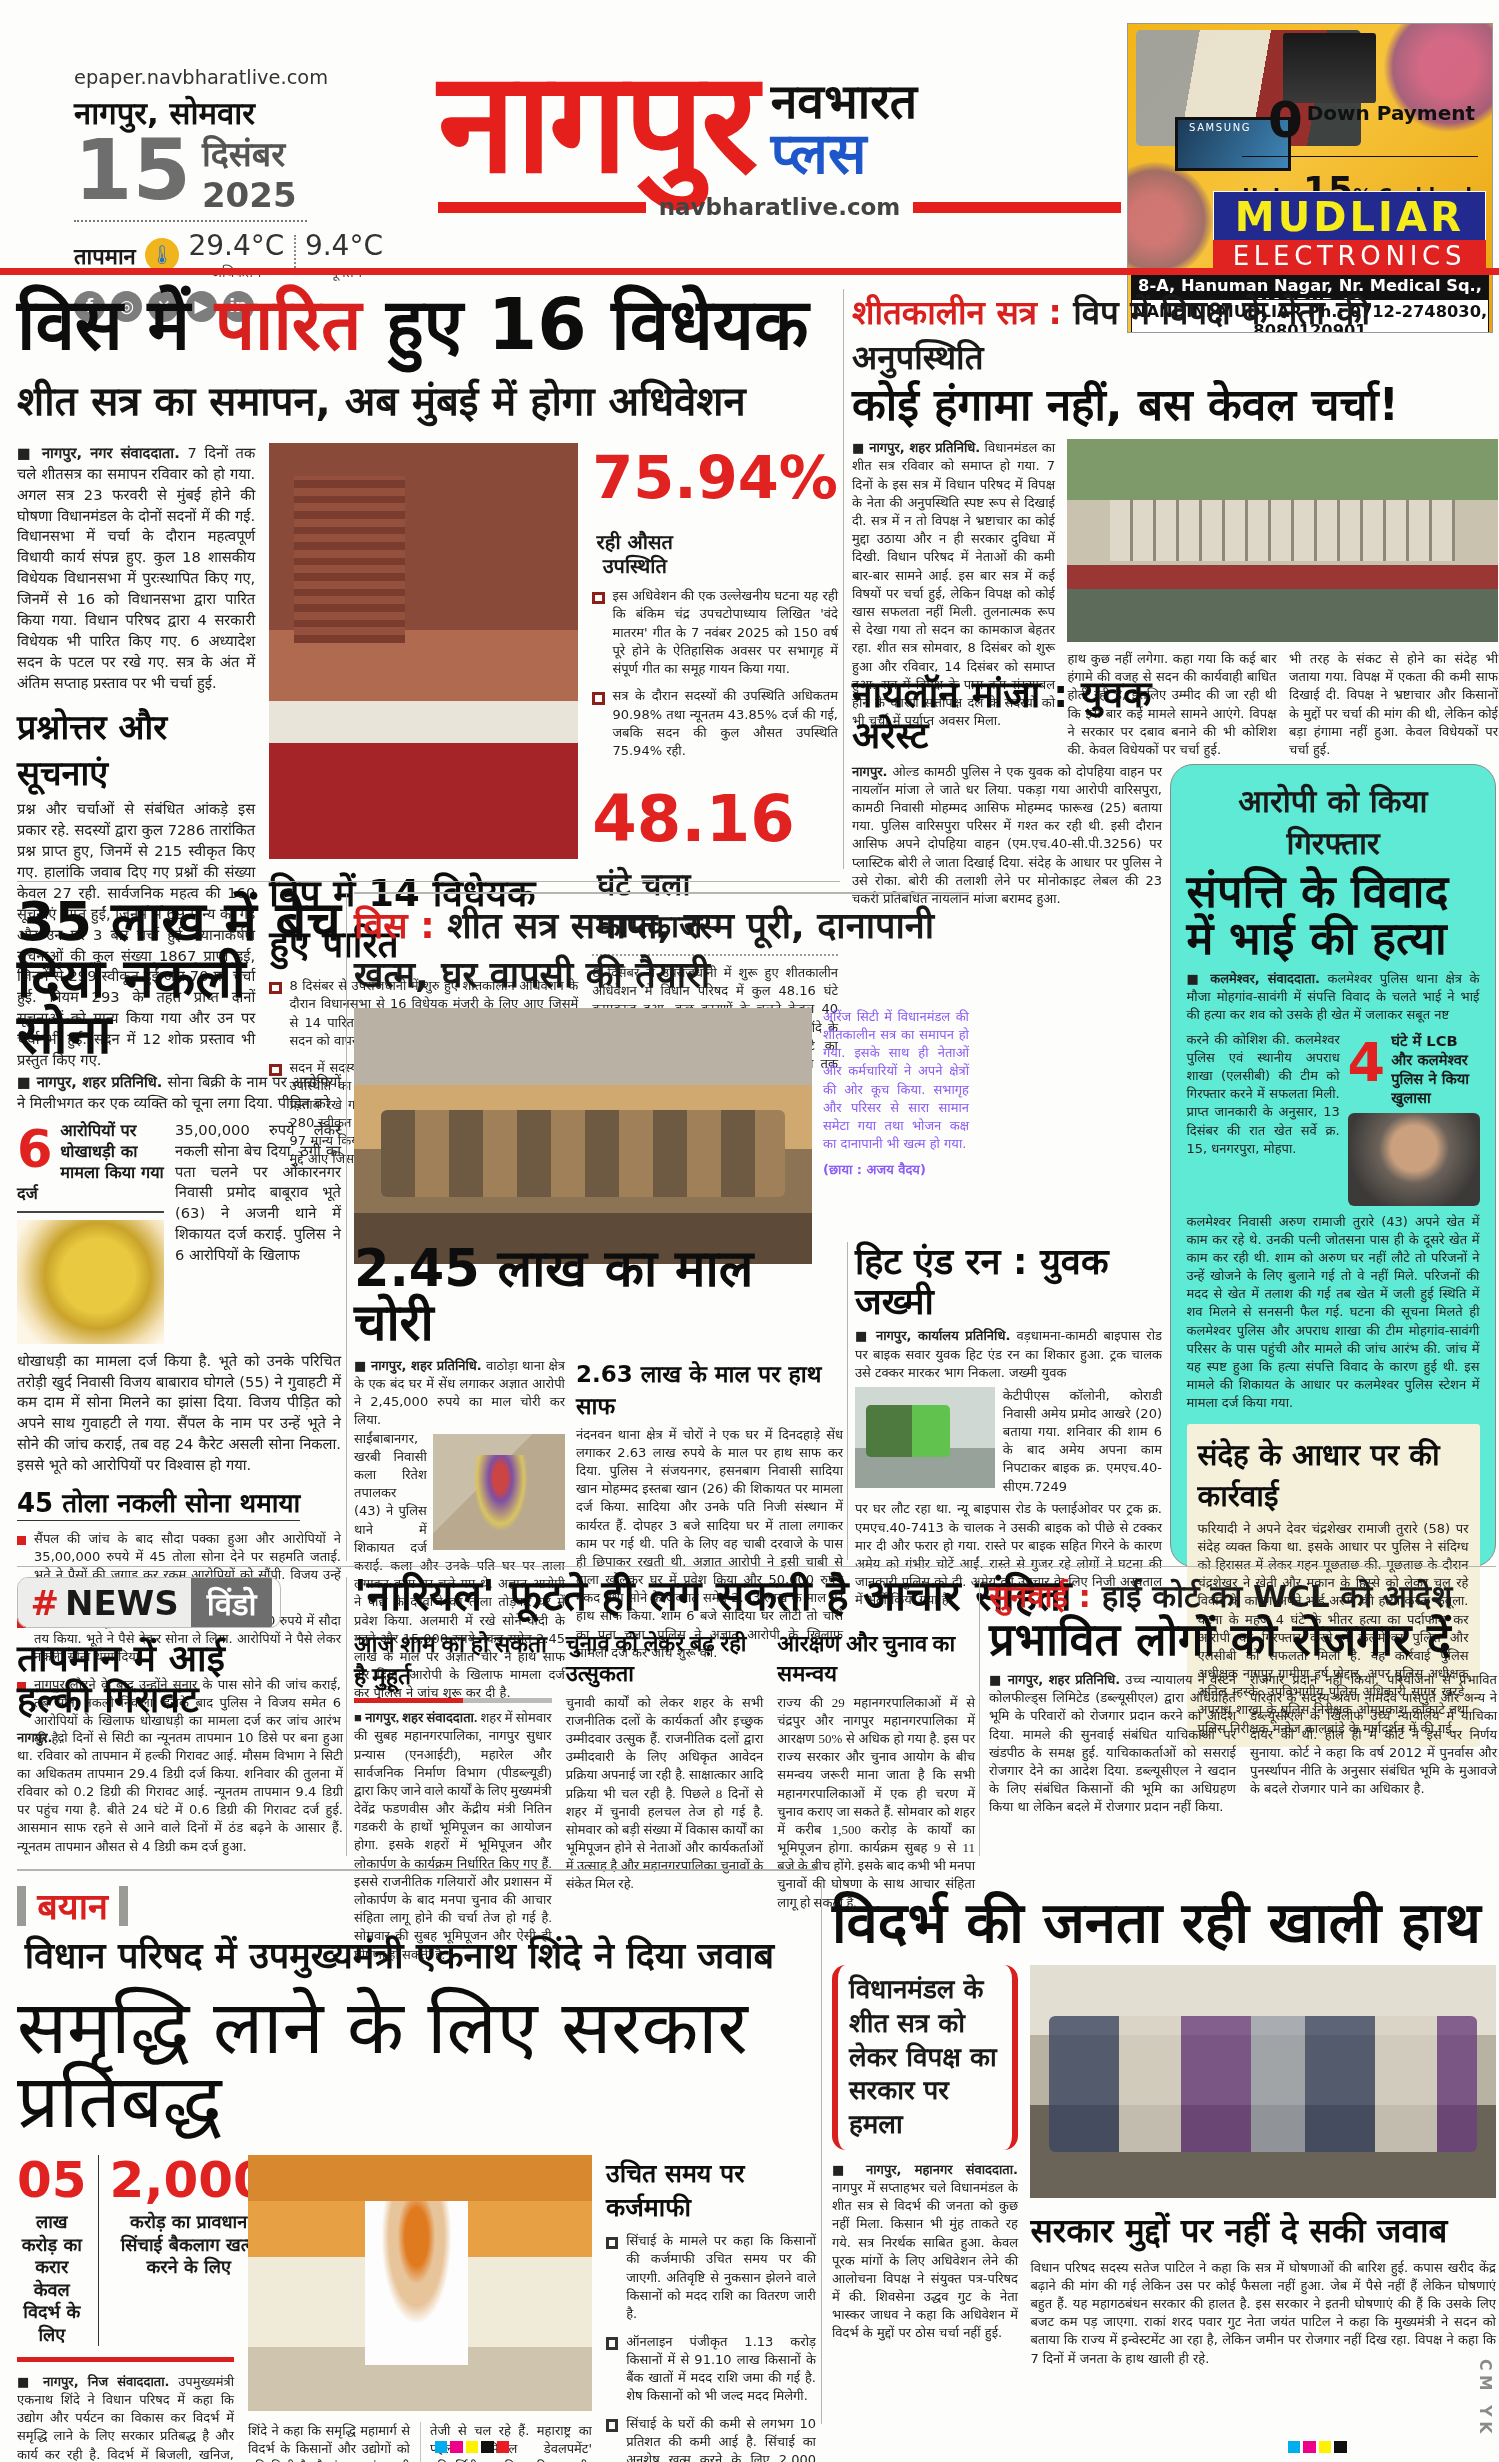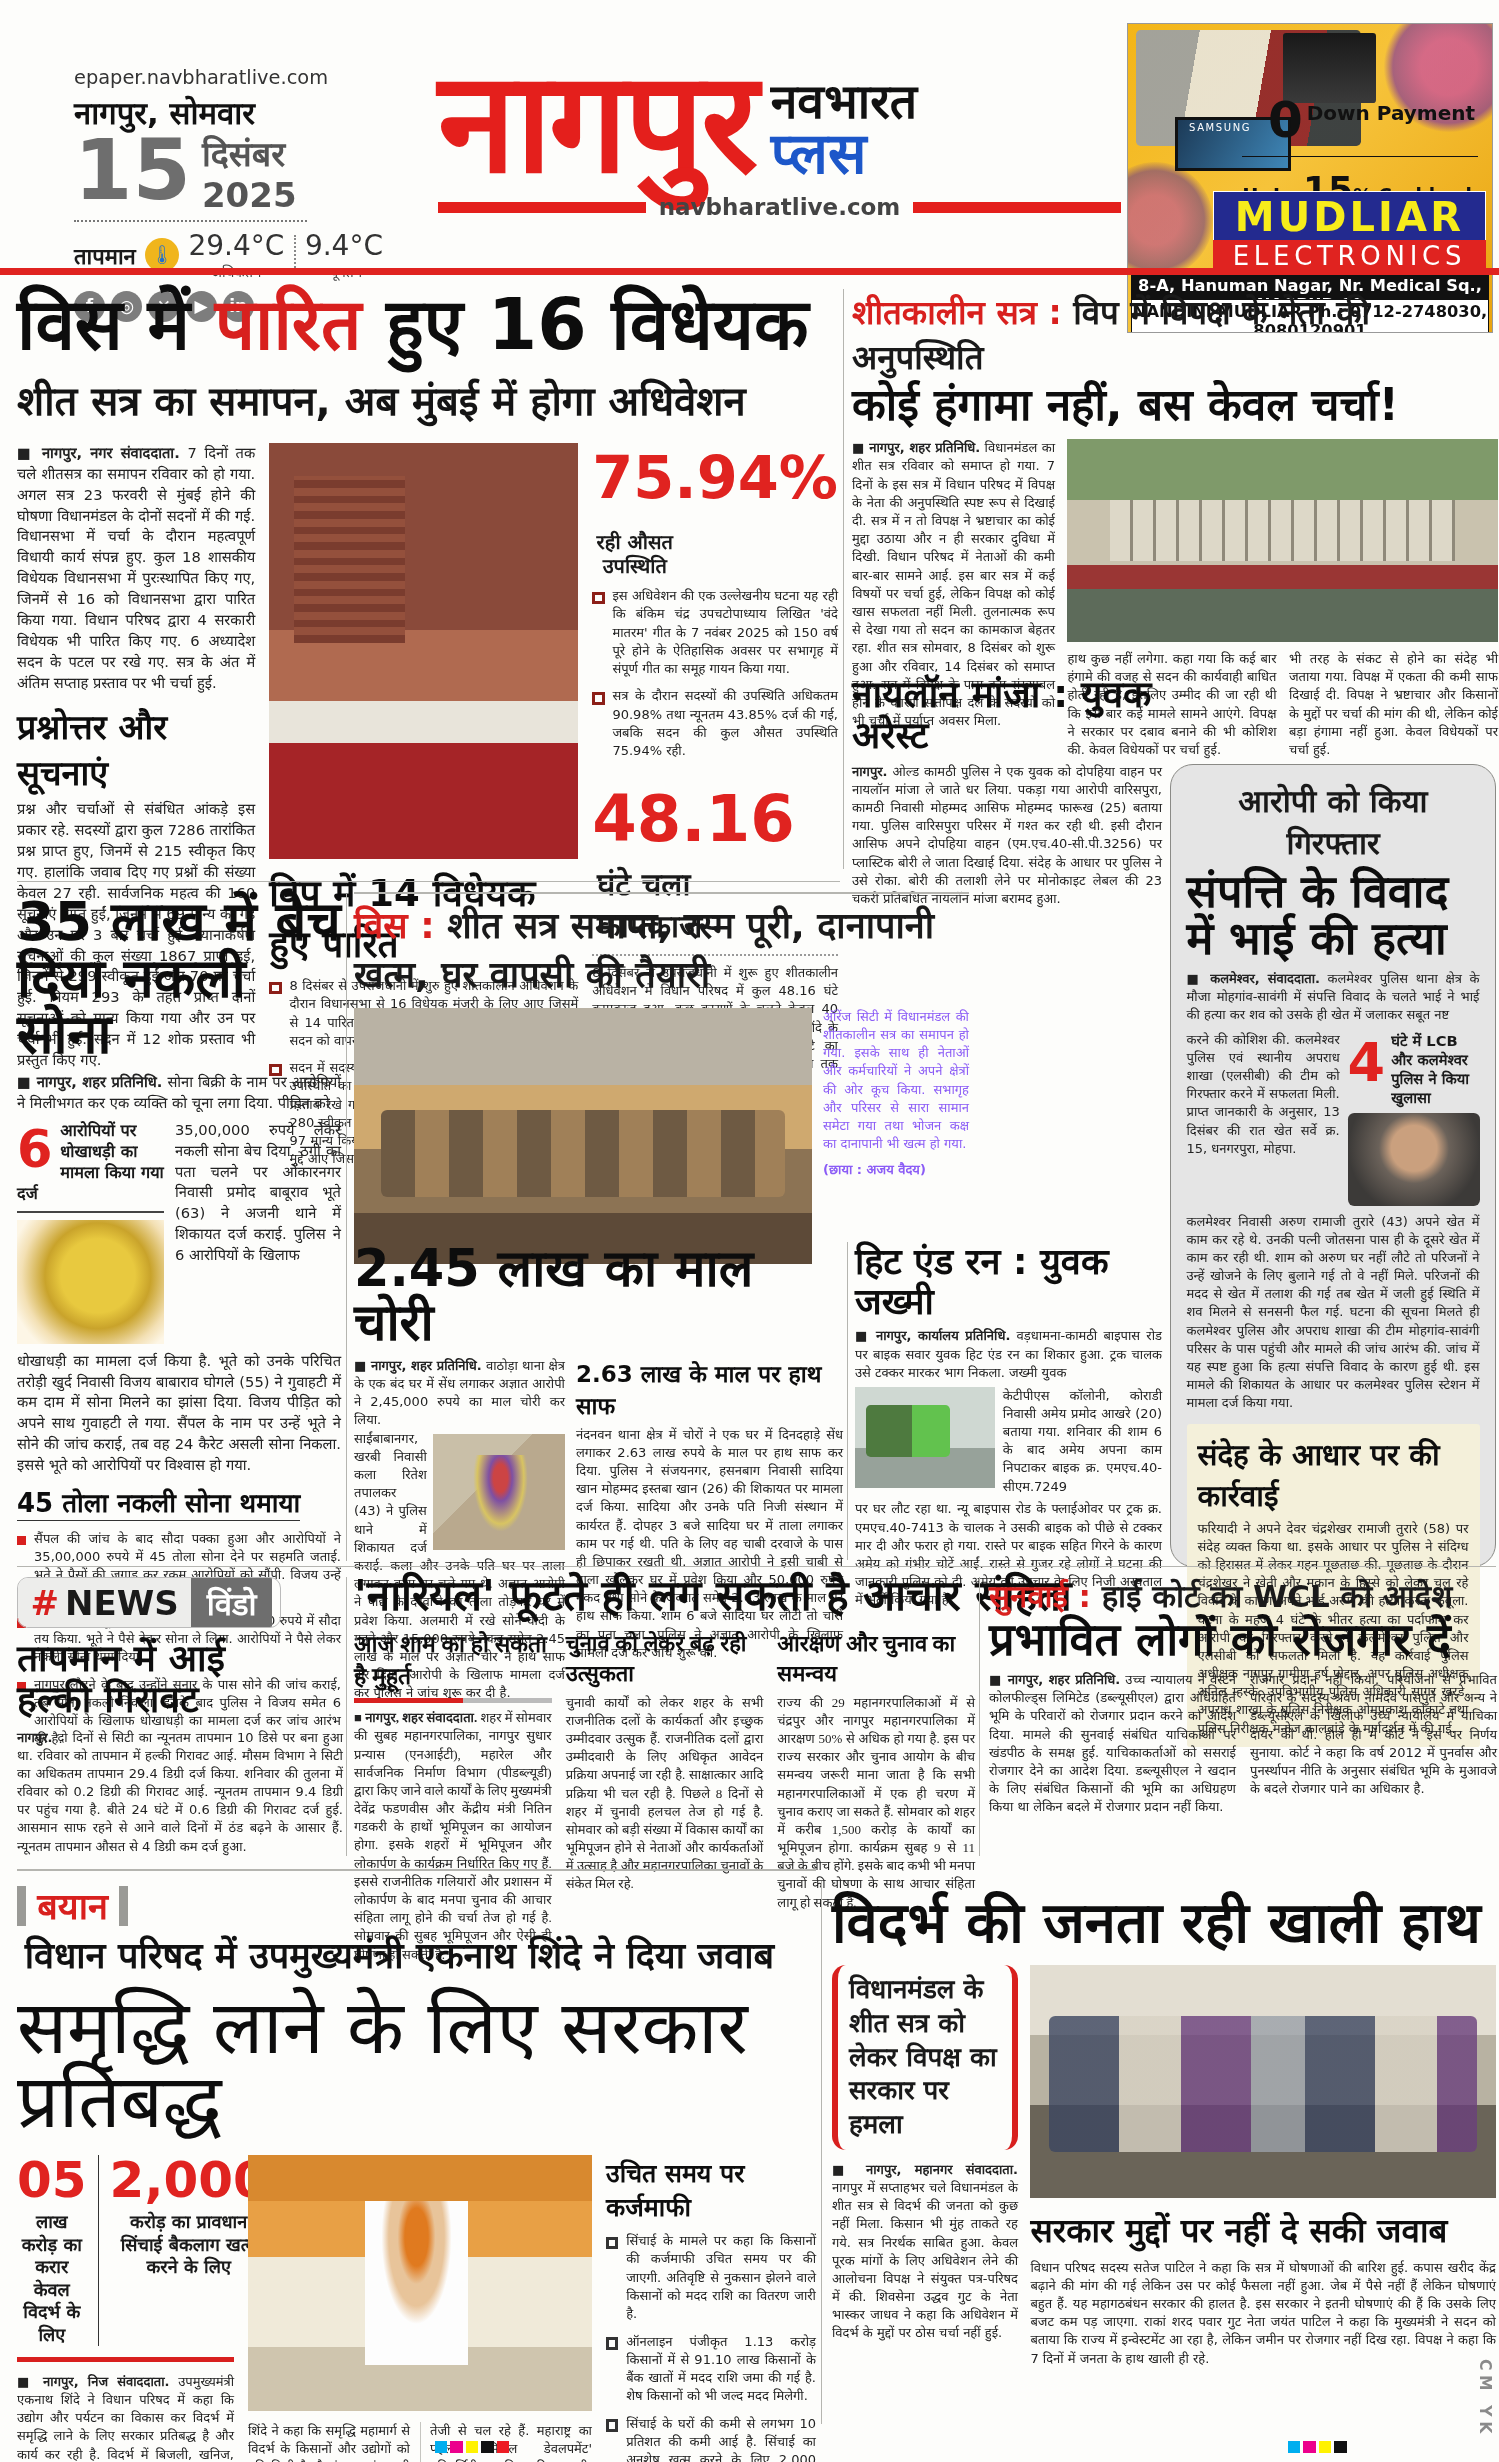"आरोपी को किया गिरफ्तार" .round-box { background: #e5e5e5 -> #5eead4 }
